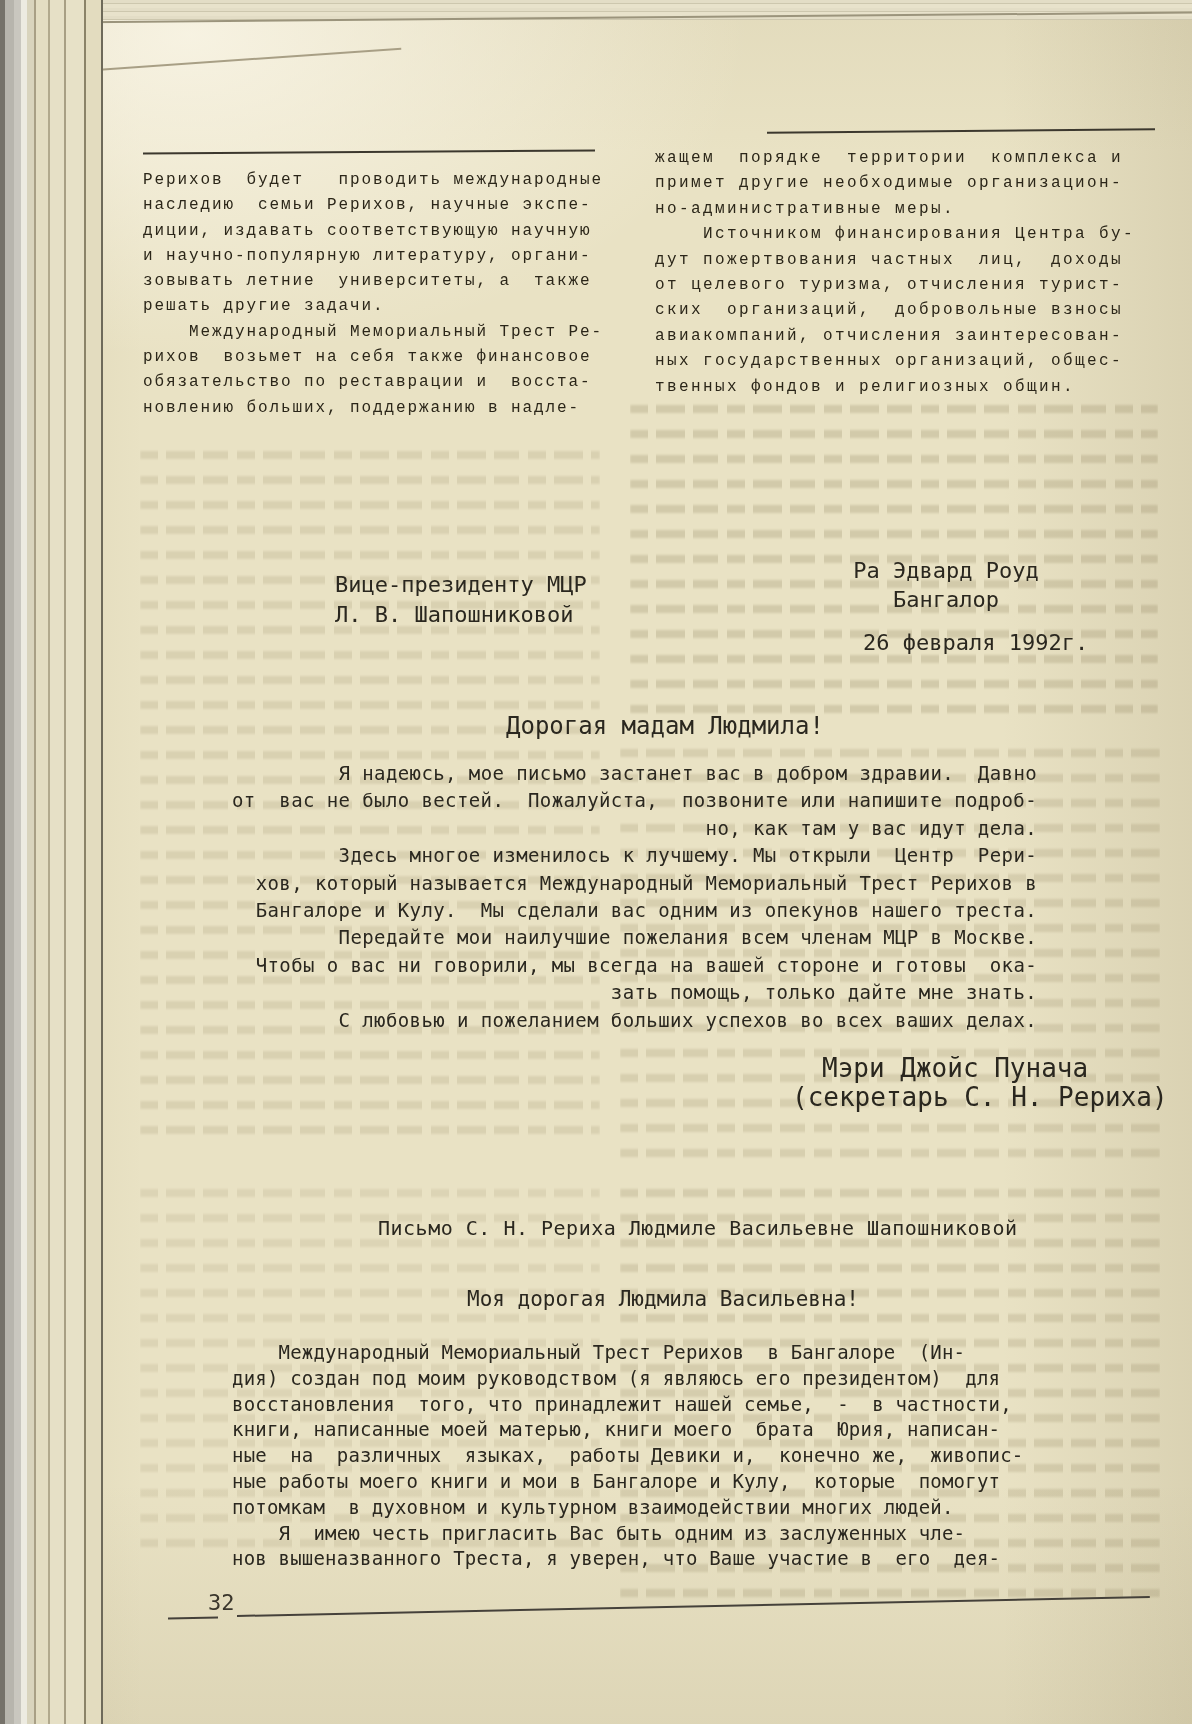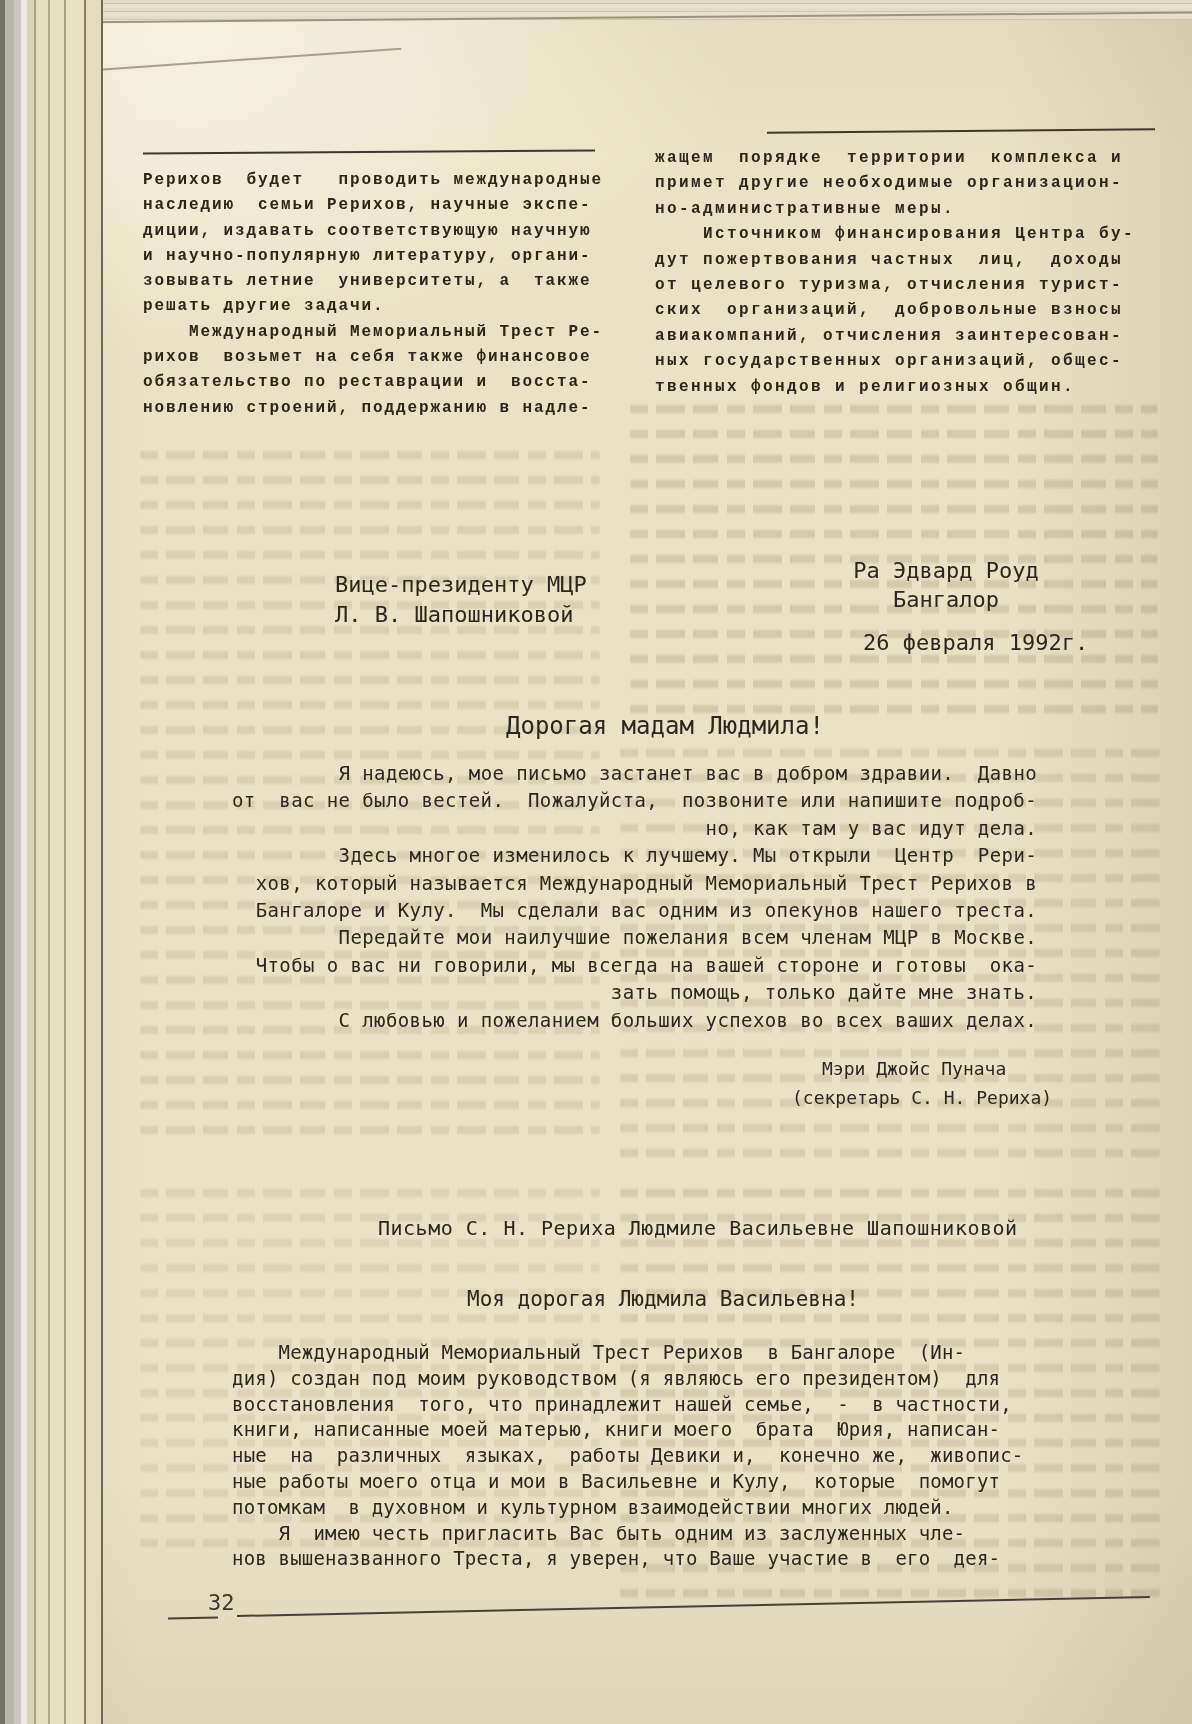"жащем порядке территории комплекса и" .col { font-weight: bold -> normal }
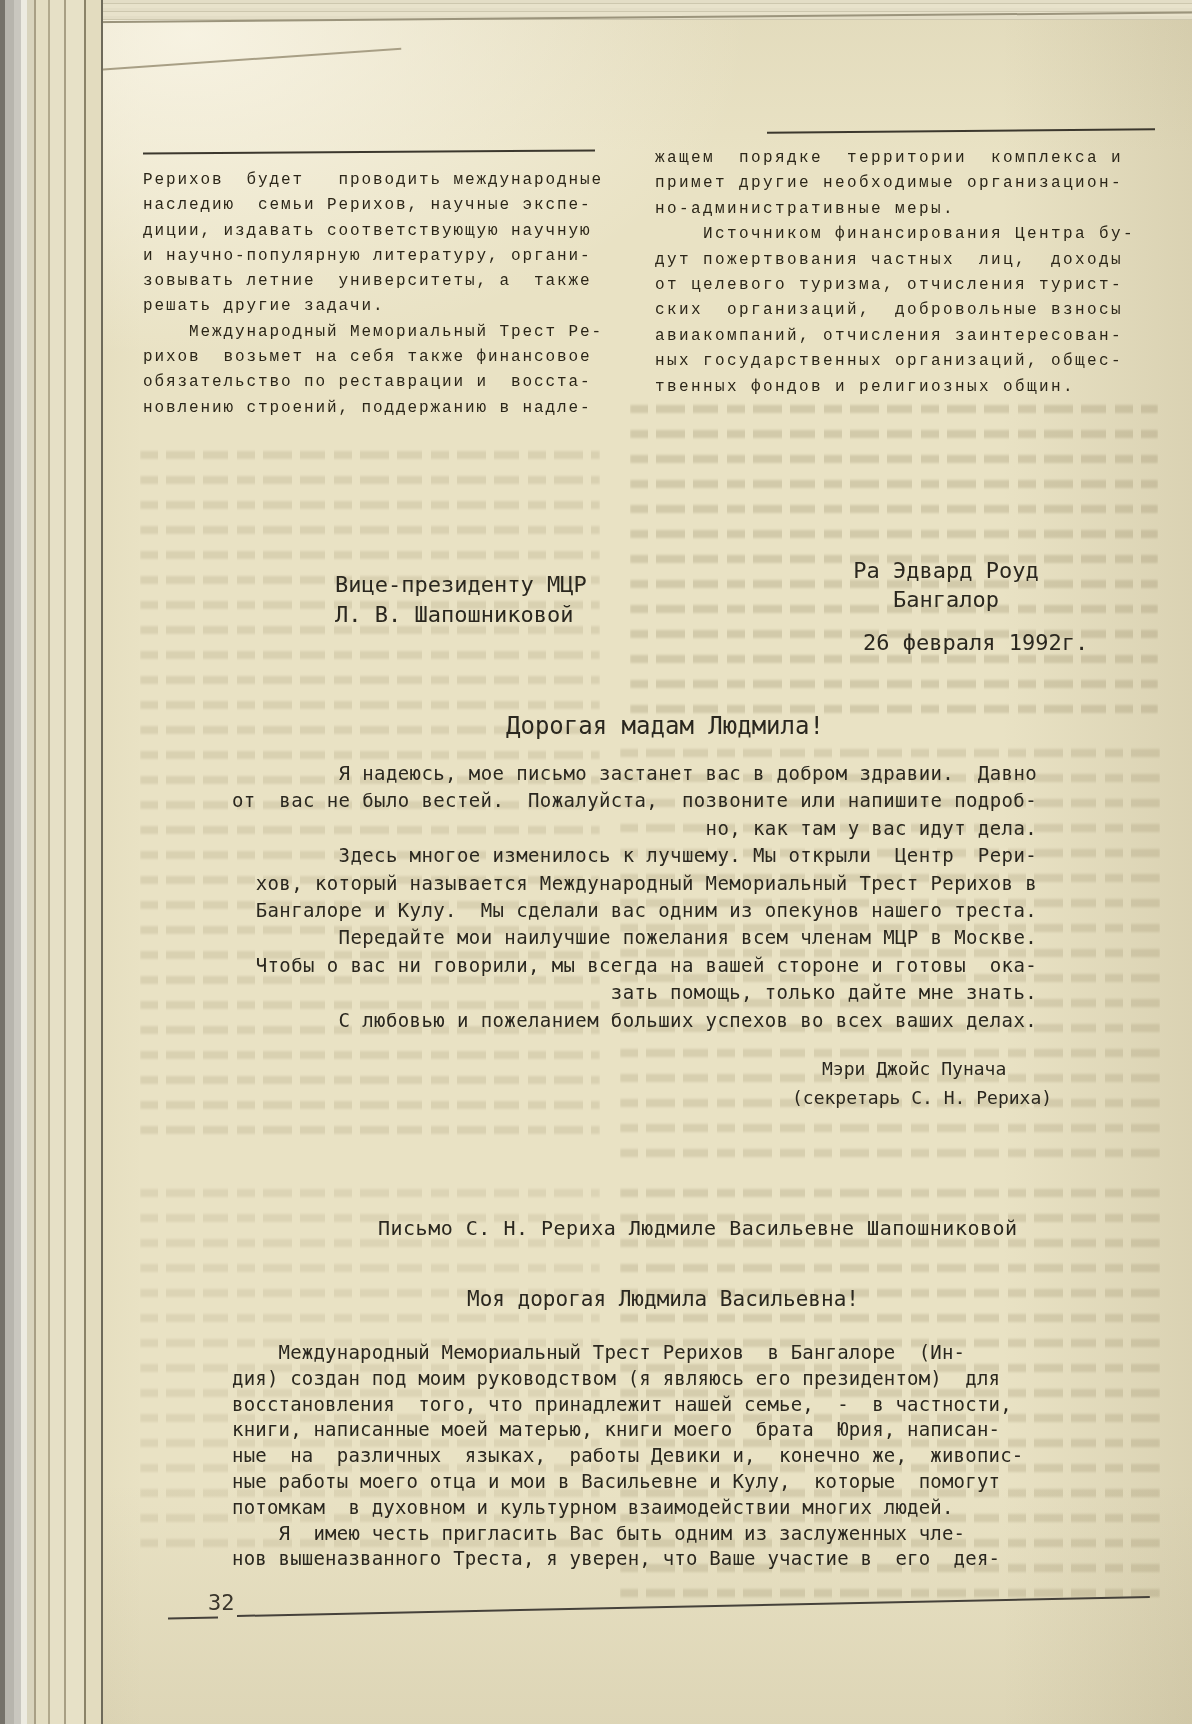"новлению строений, поддержанию в надле-" div.tline { text: строений -> больших }
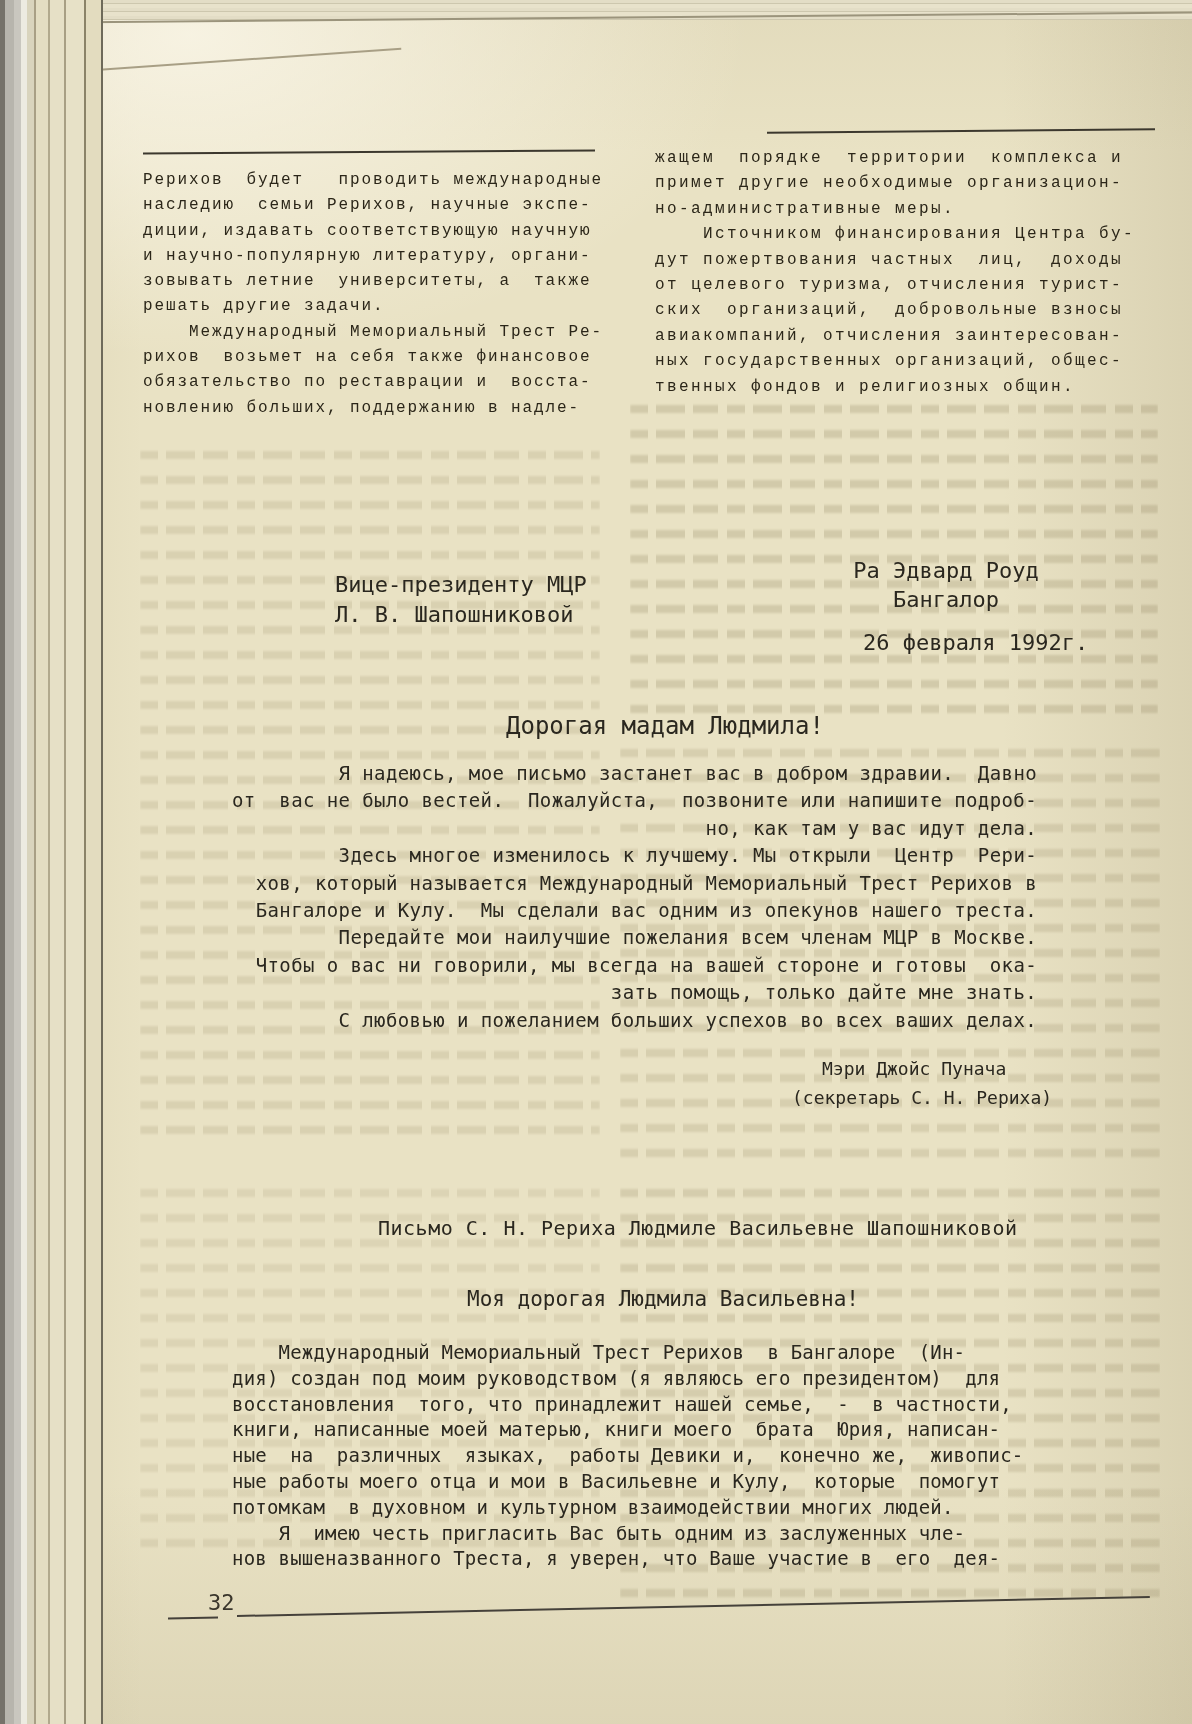"Мэри Джойс Пунача" .sig1 { font-size: 18px -> 26px }
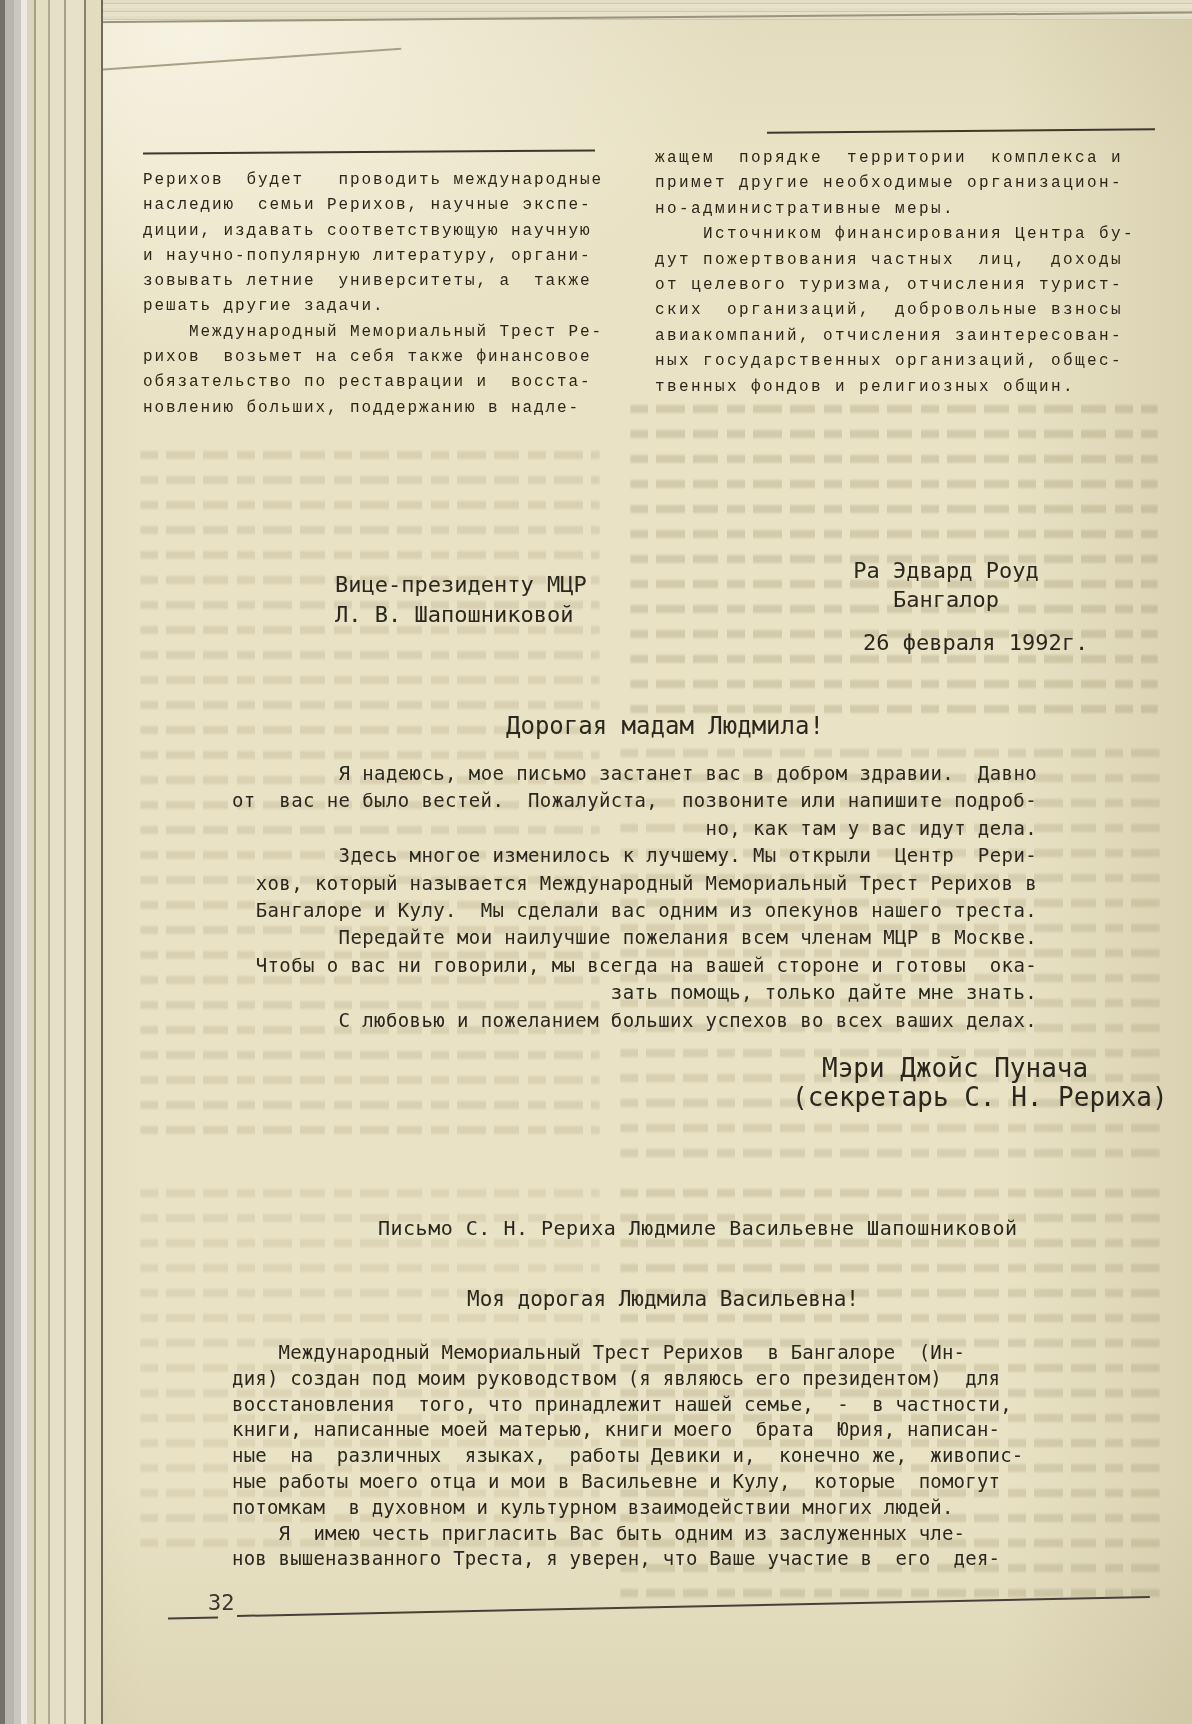"ные работы моего отца и" div.tline { text: отца и мои в Васильевне -> книги и мои в Бангалоре }
